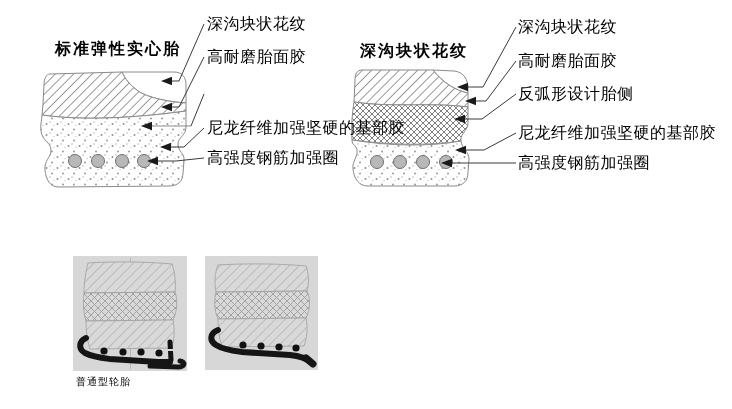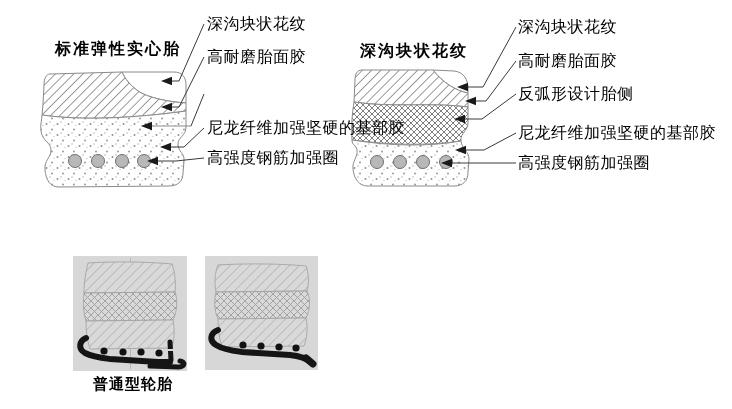"普通型轮胎" .caption { font-size: 15px -> 10px; font-weight: bold -> normal; text-align: center -> none }
